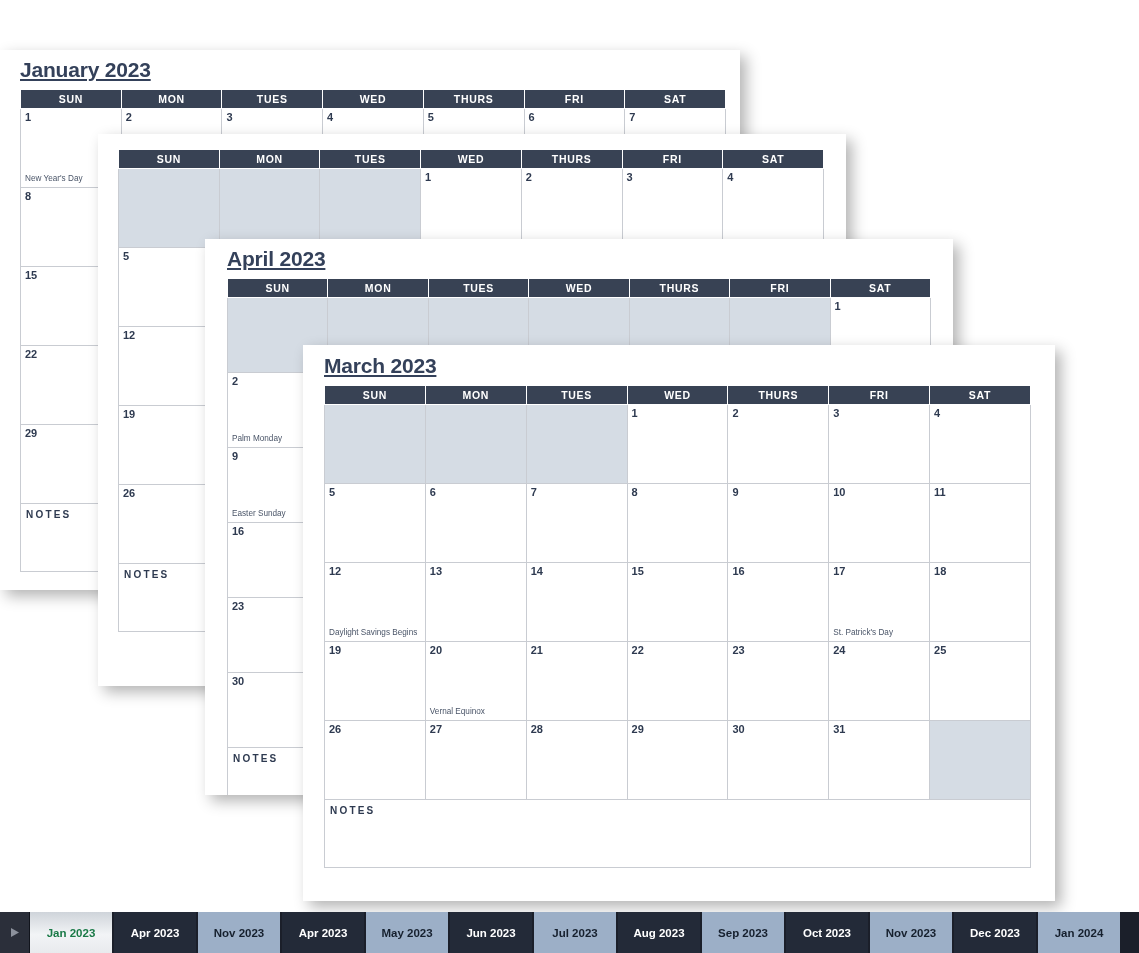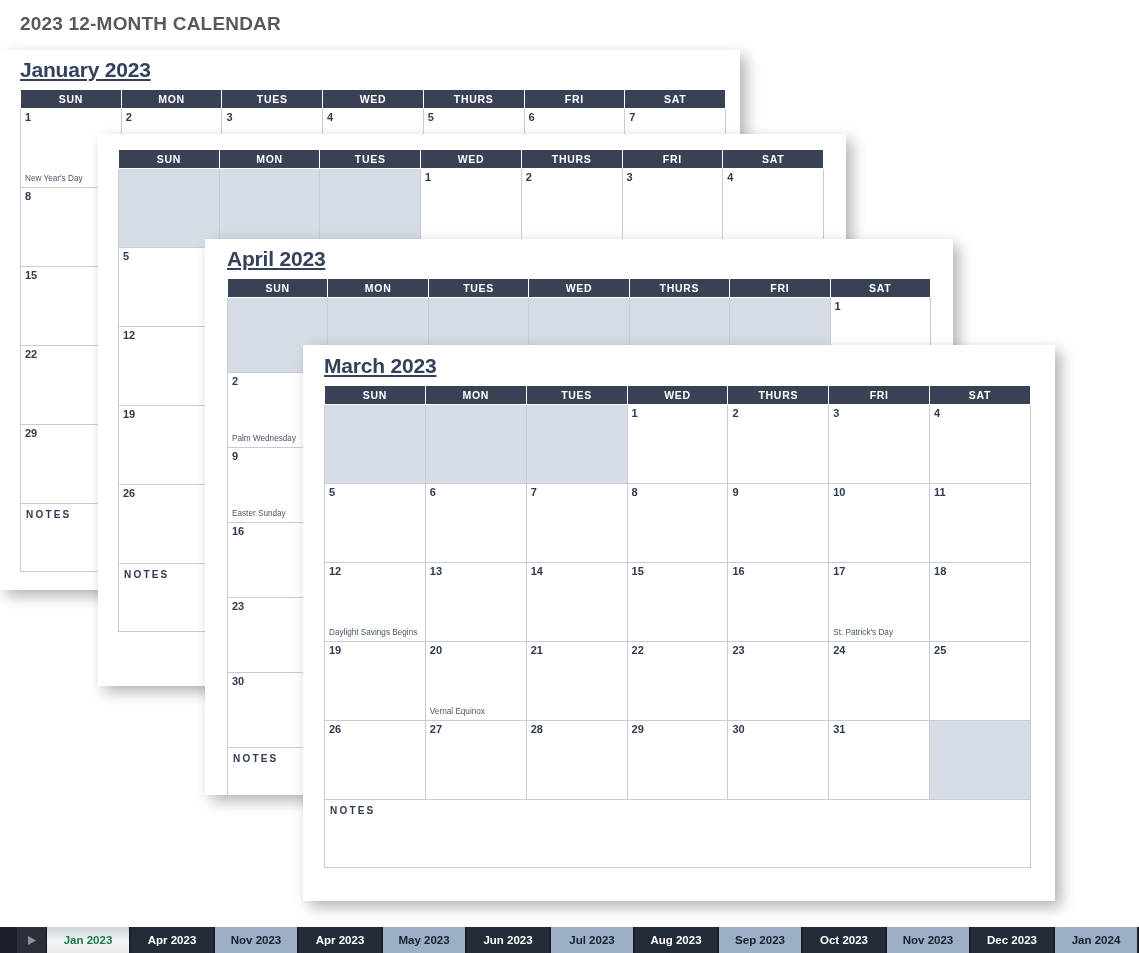"2023 12-MONTH CALENDAR" div.page-title { html: <div>2023 12-MONTH CALENDAR</div> -> none }
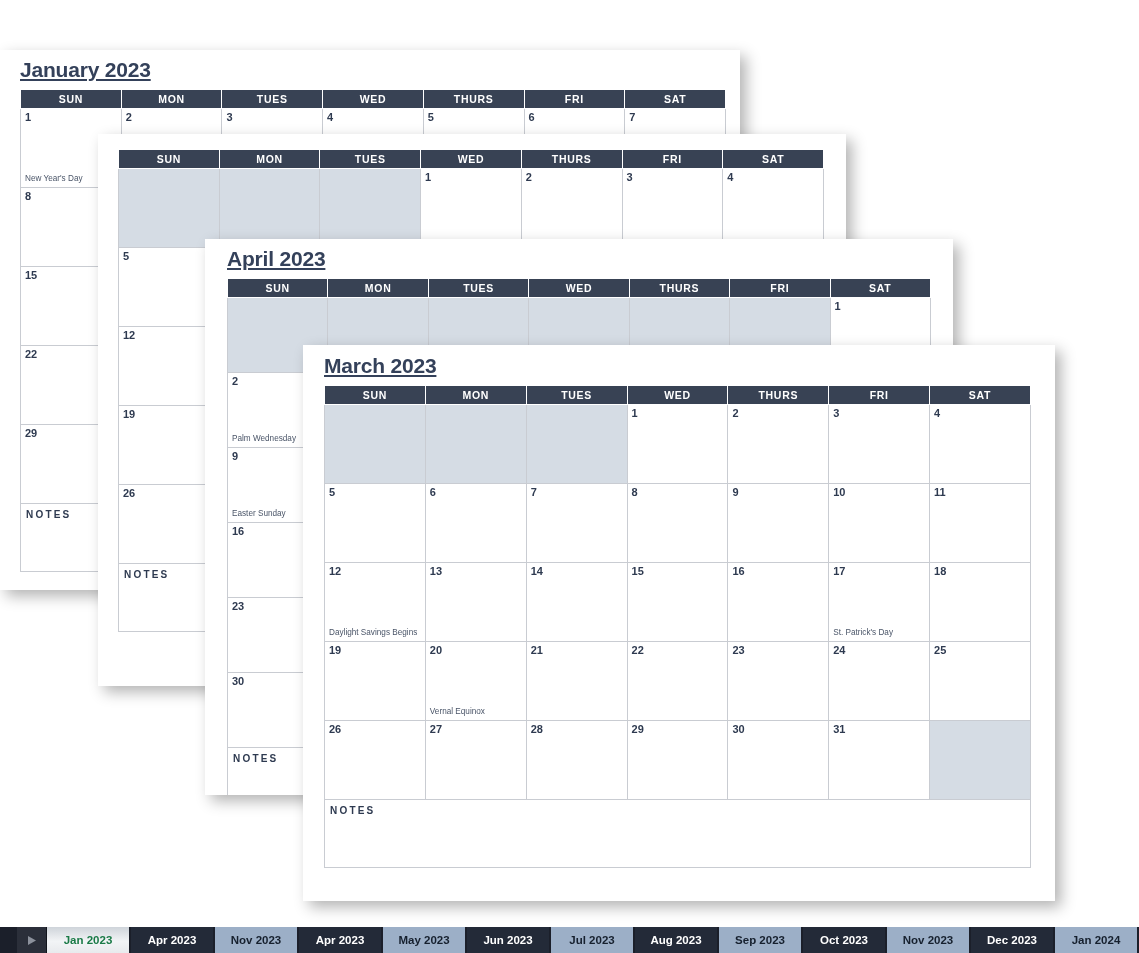"Palm Wednesday" span.evt { text: Wednesday -> Monday }
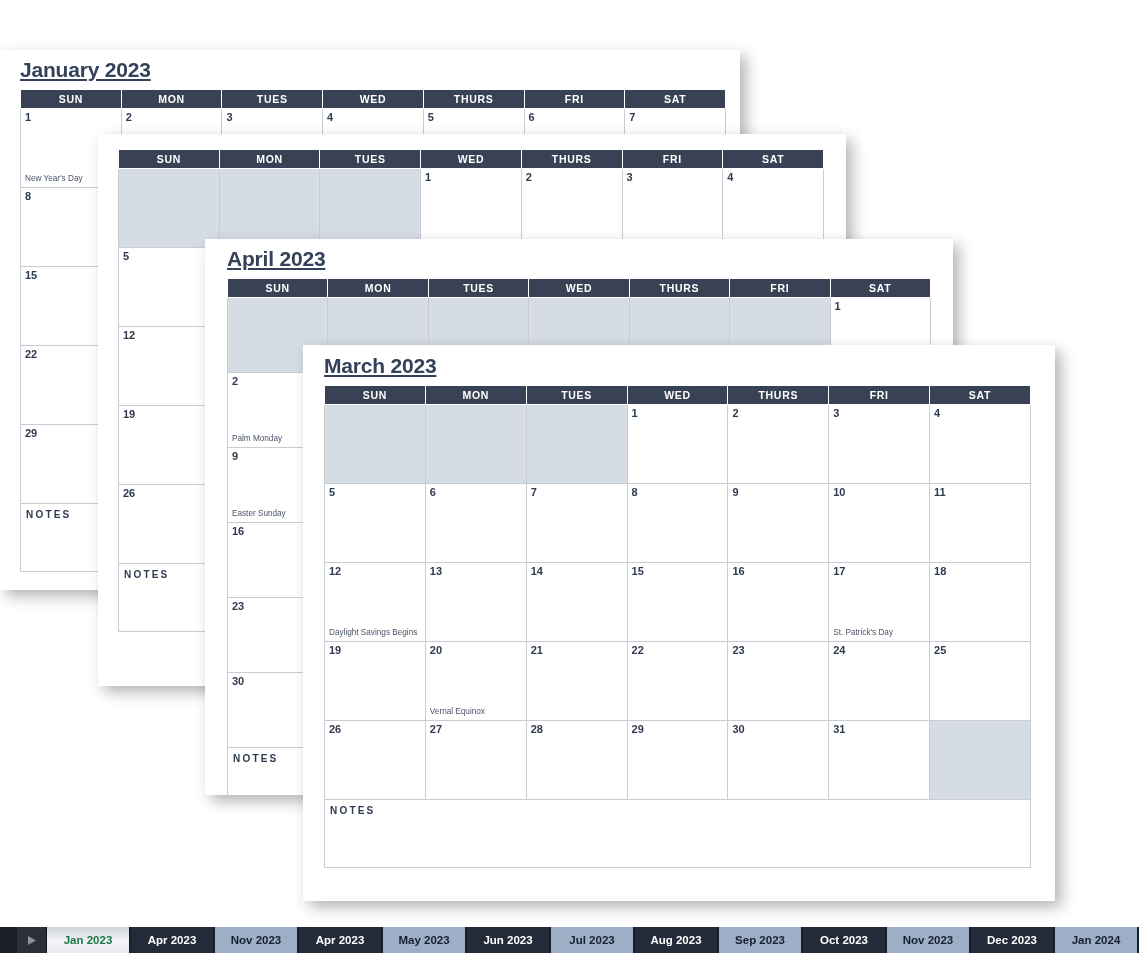"Jan 2023" .tabbar { height: 26px -> 41px; justify-content: flex-end -> none }
